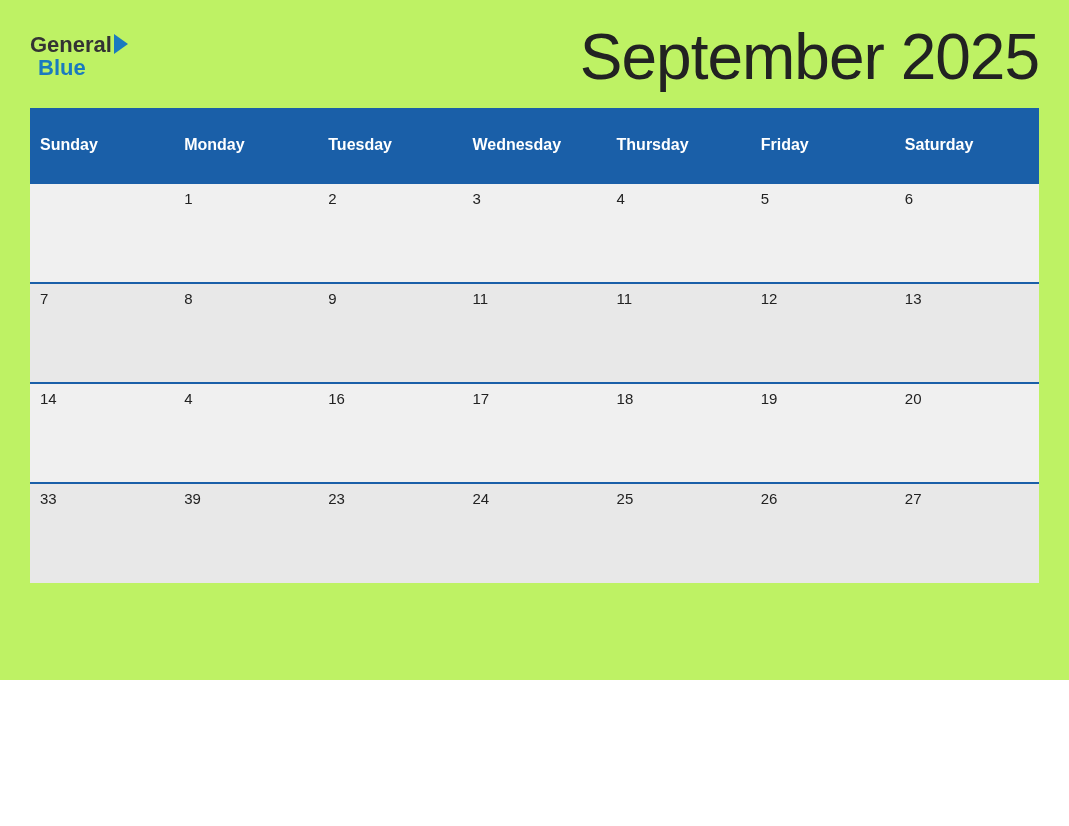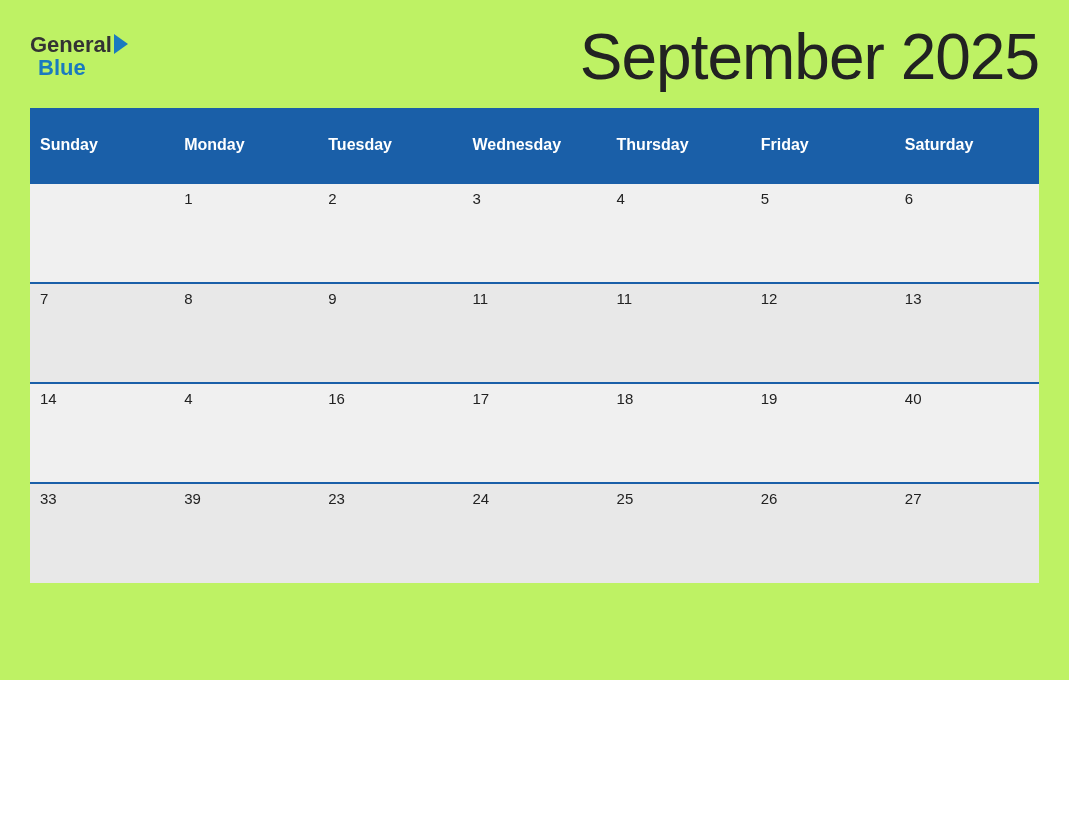"40" span.day-num { text: 40 -> 20 }
